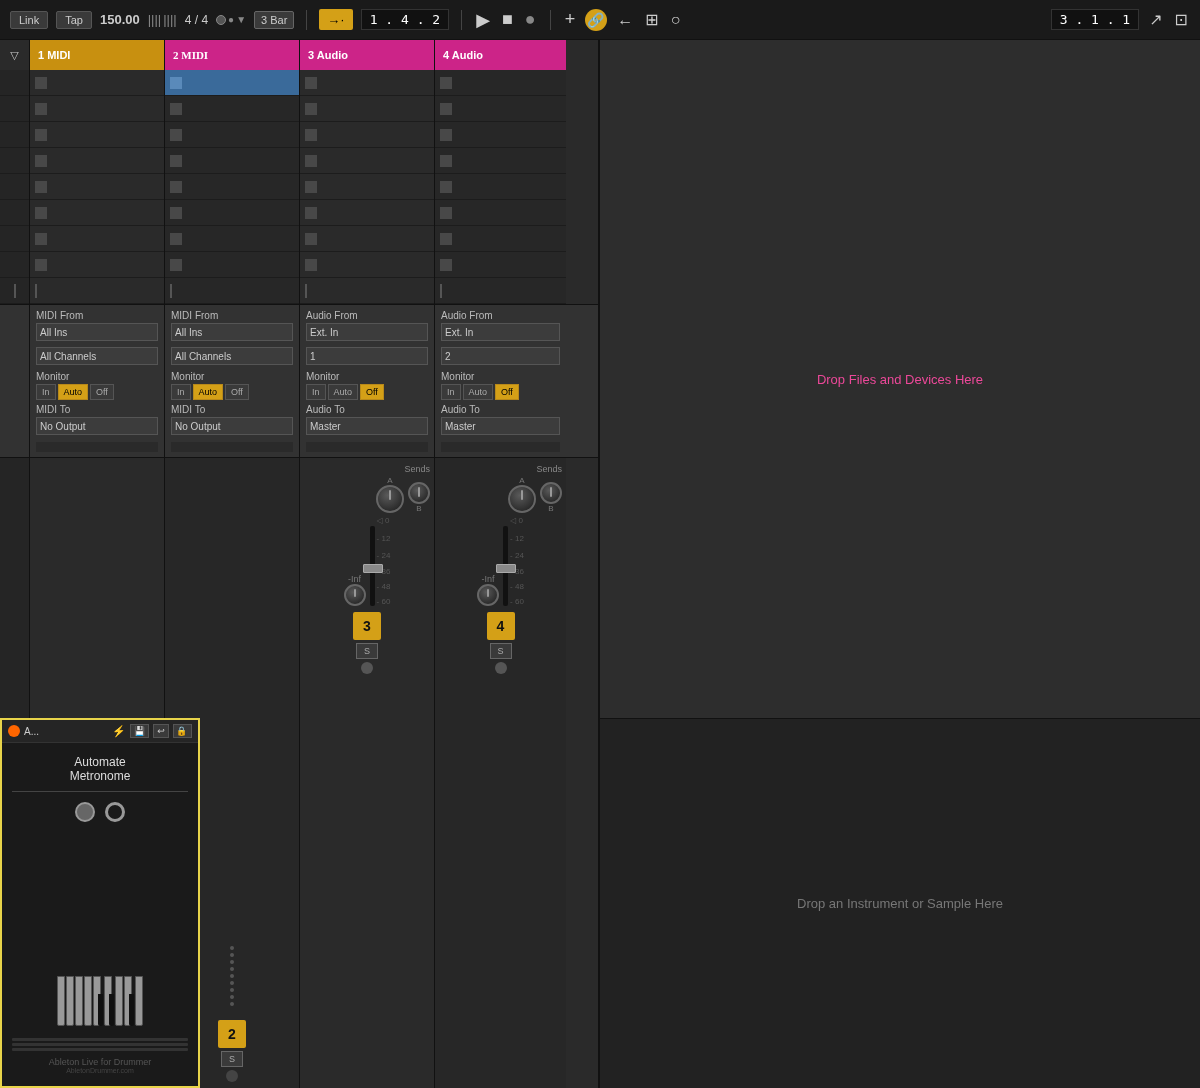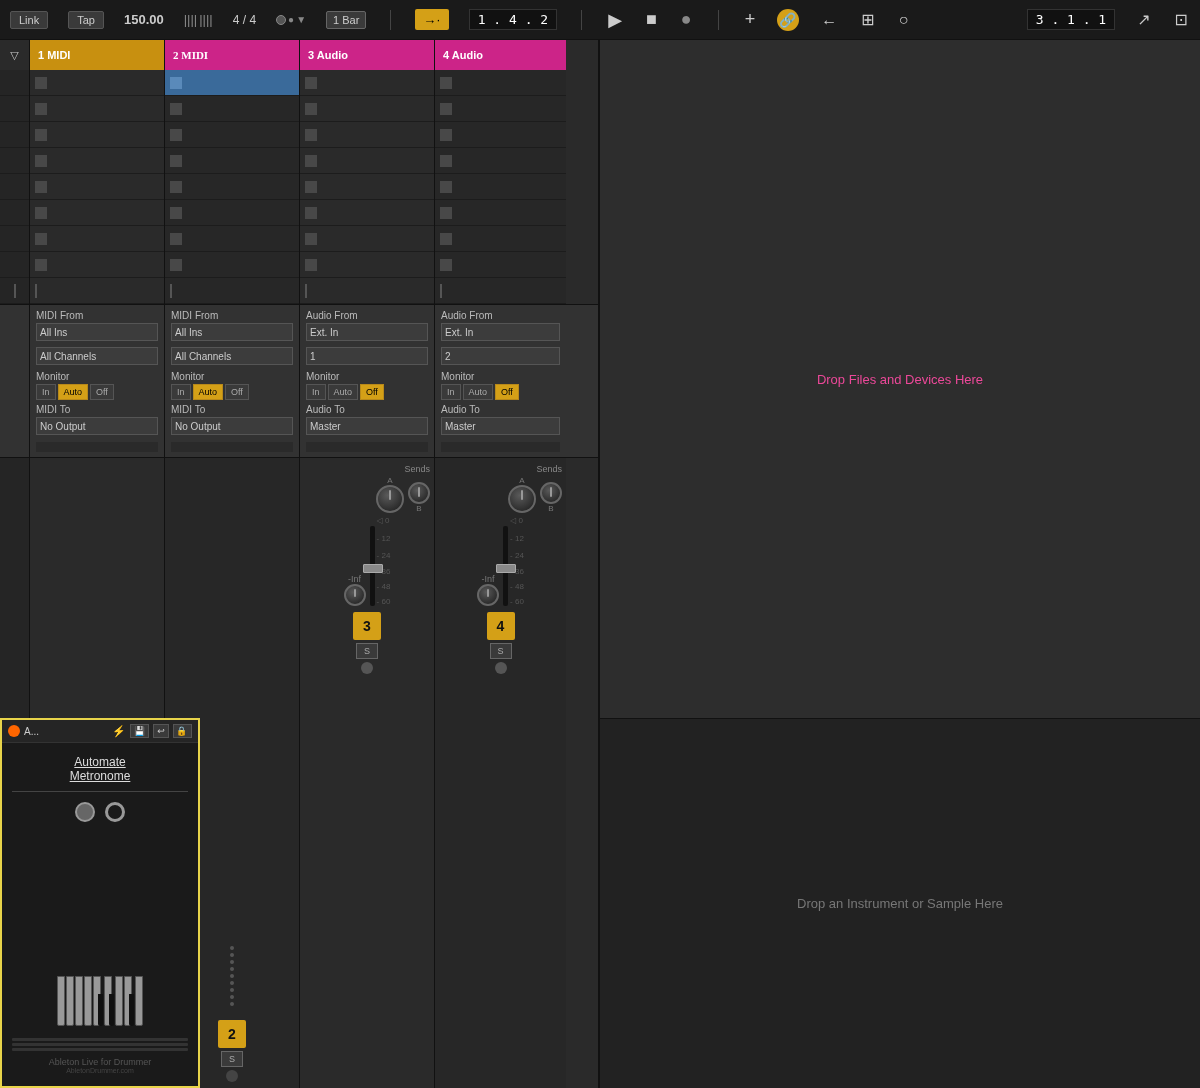"Link" .top-bar { gap: 20px -> 8px }
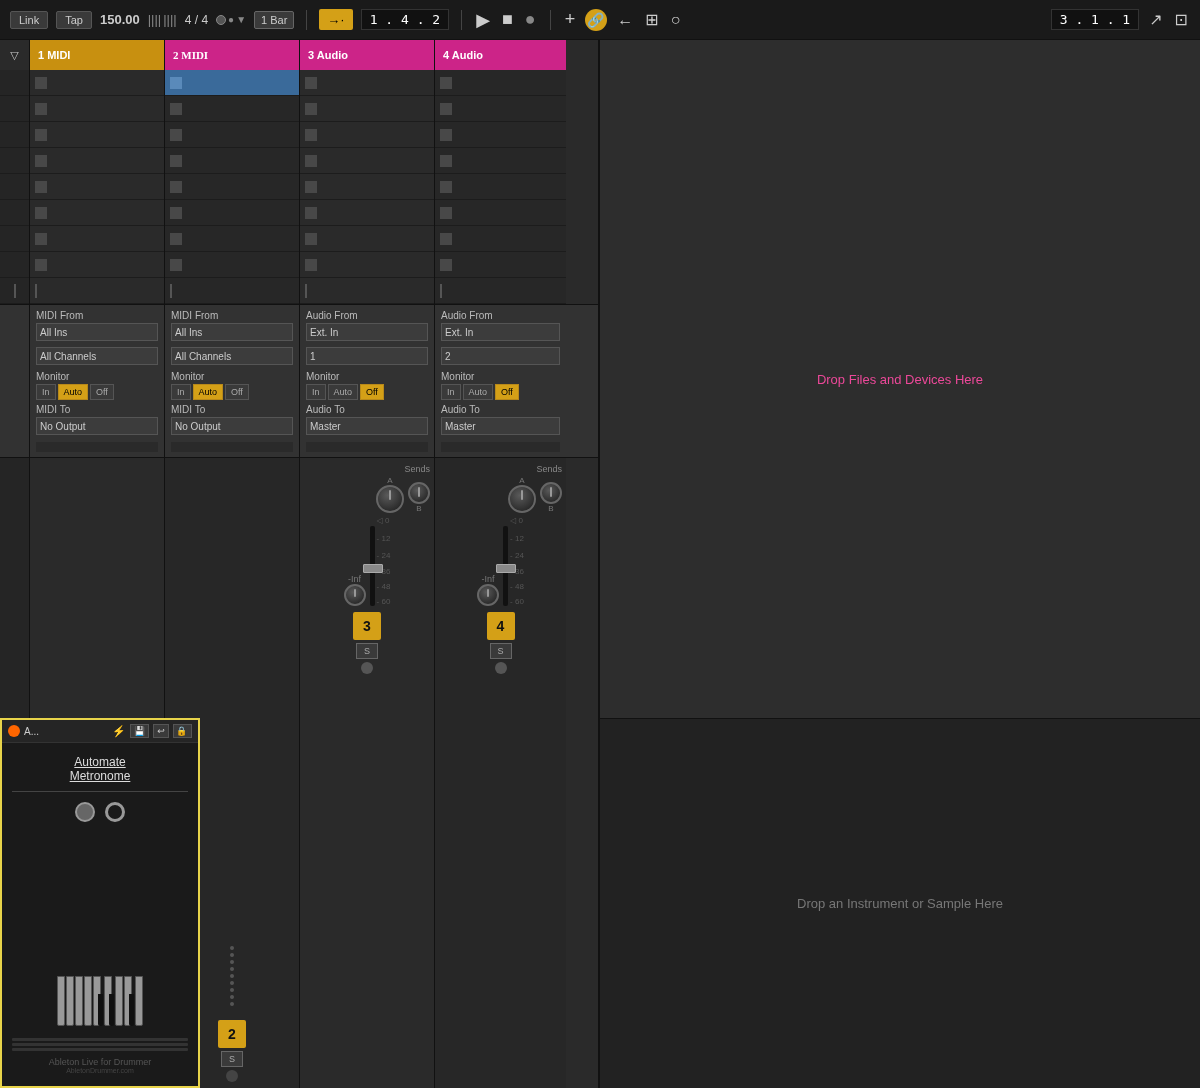"1 Bar" button.loop-btn { text: 1 -> 3 }
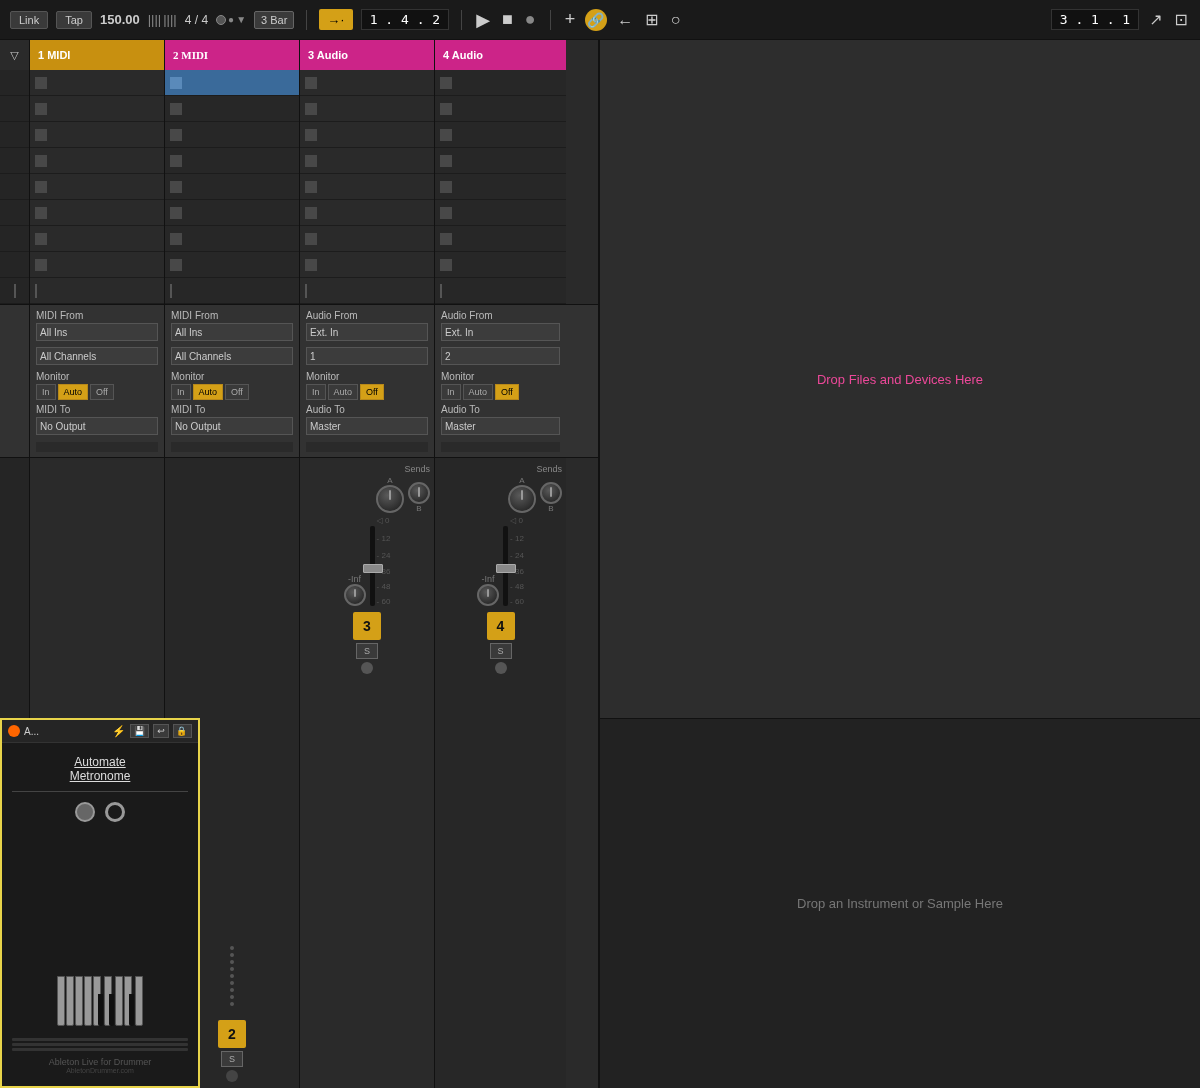"Automate" div { text-decoration: underline -> none }
